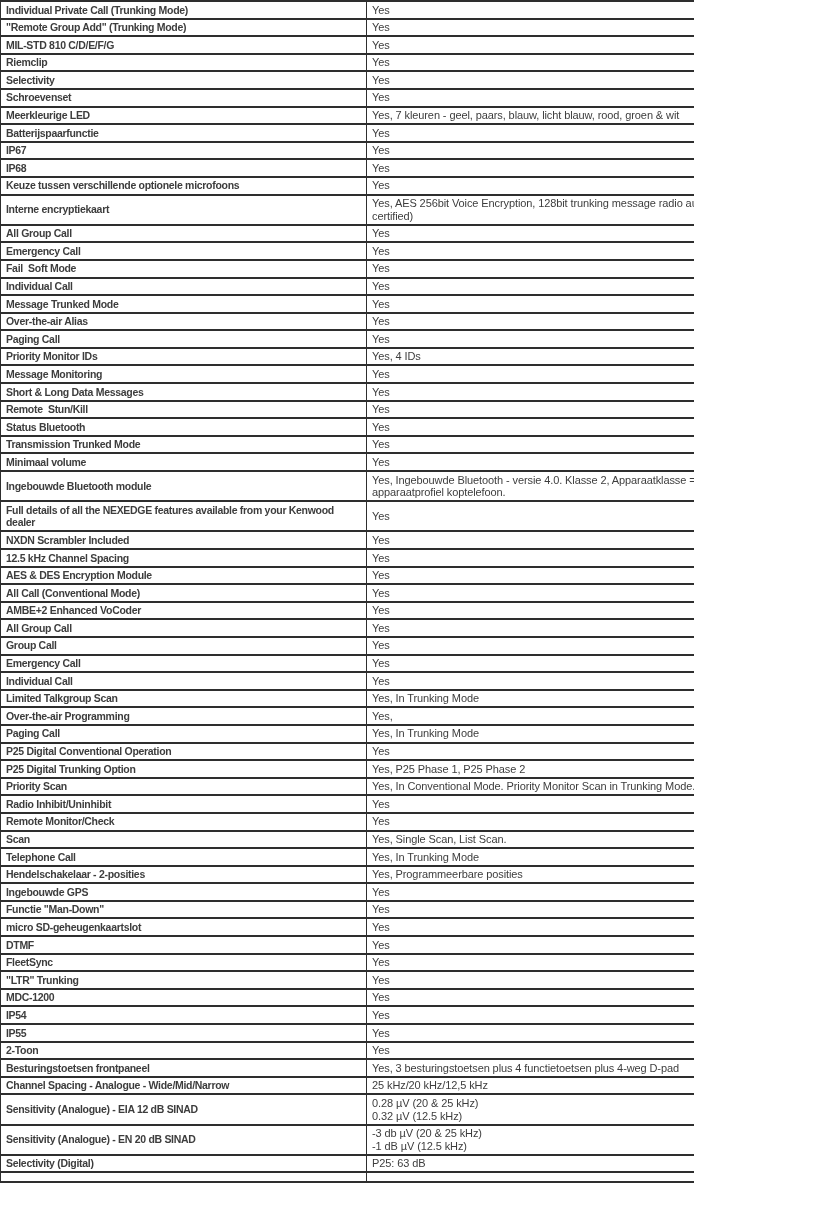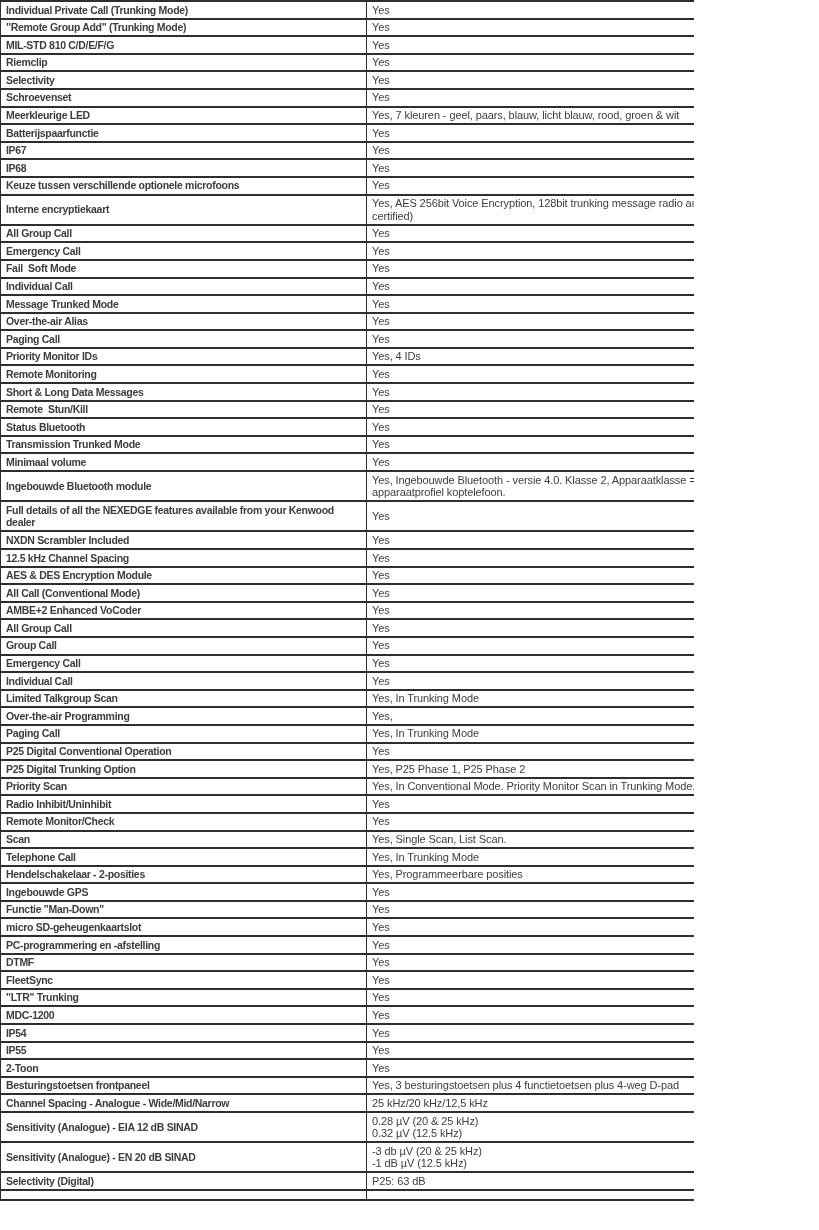"Remote Monitoring" td.feature { text: Remote -> Message }
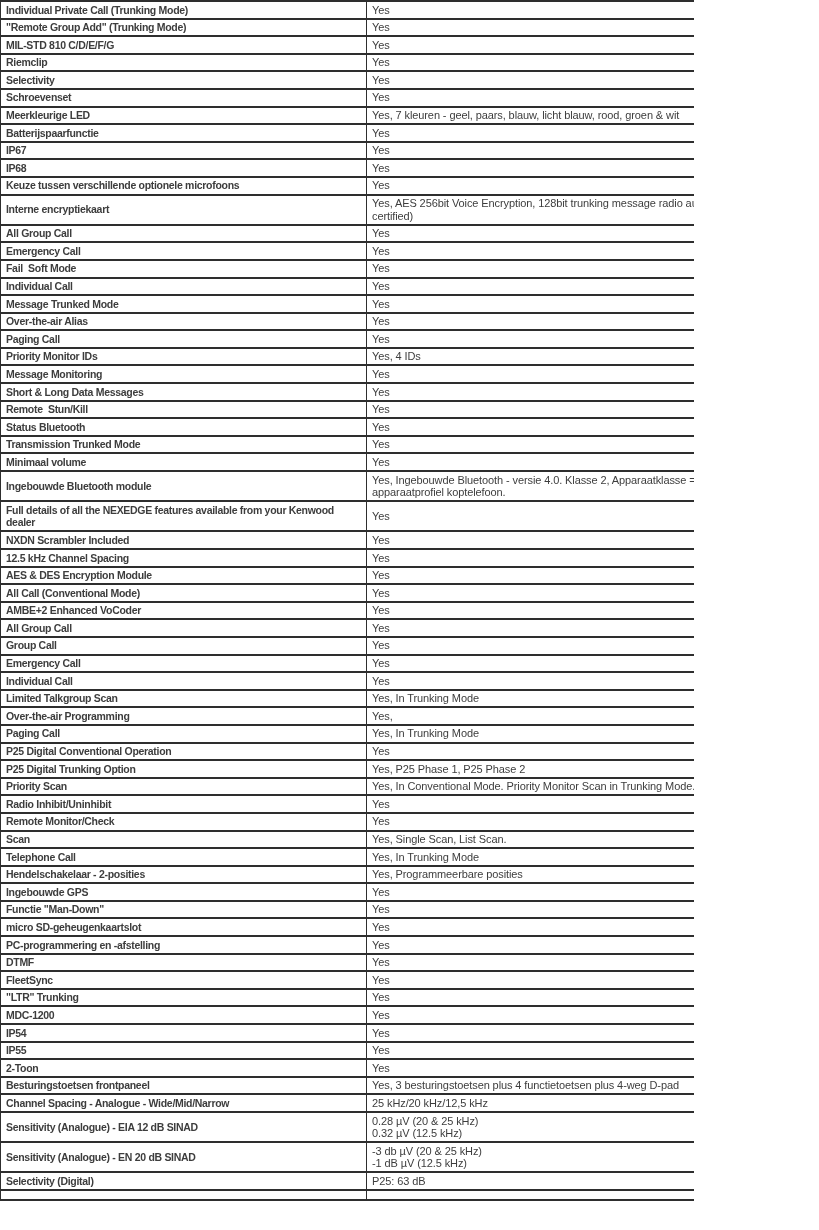"PC-programmering en -afstelling" tr { html: <tr> <td>PC-programmering en -afstelling</td> <td>Yes</td> </tr> -> none }
